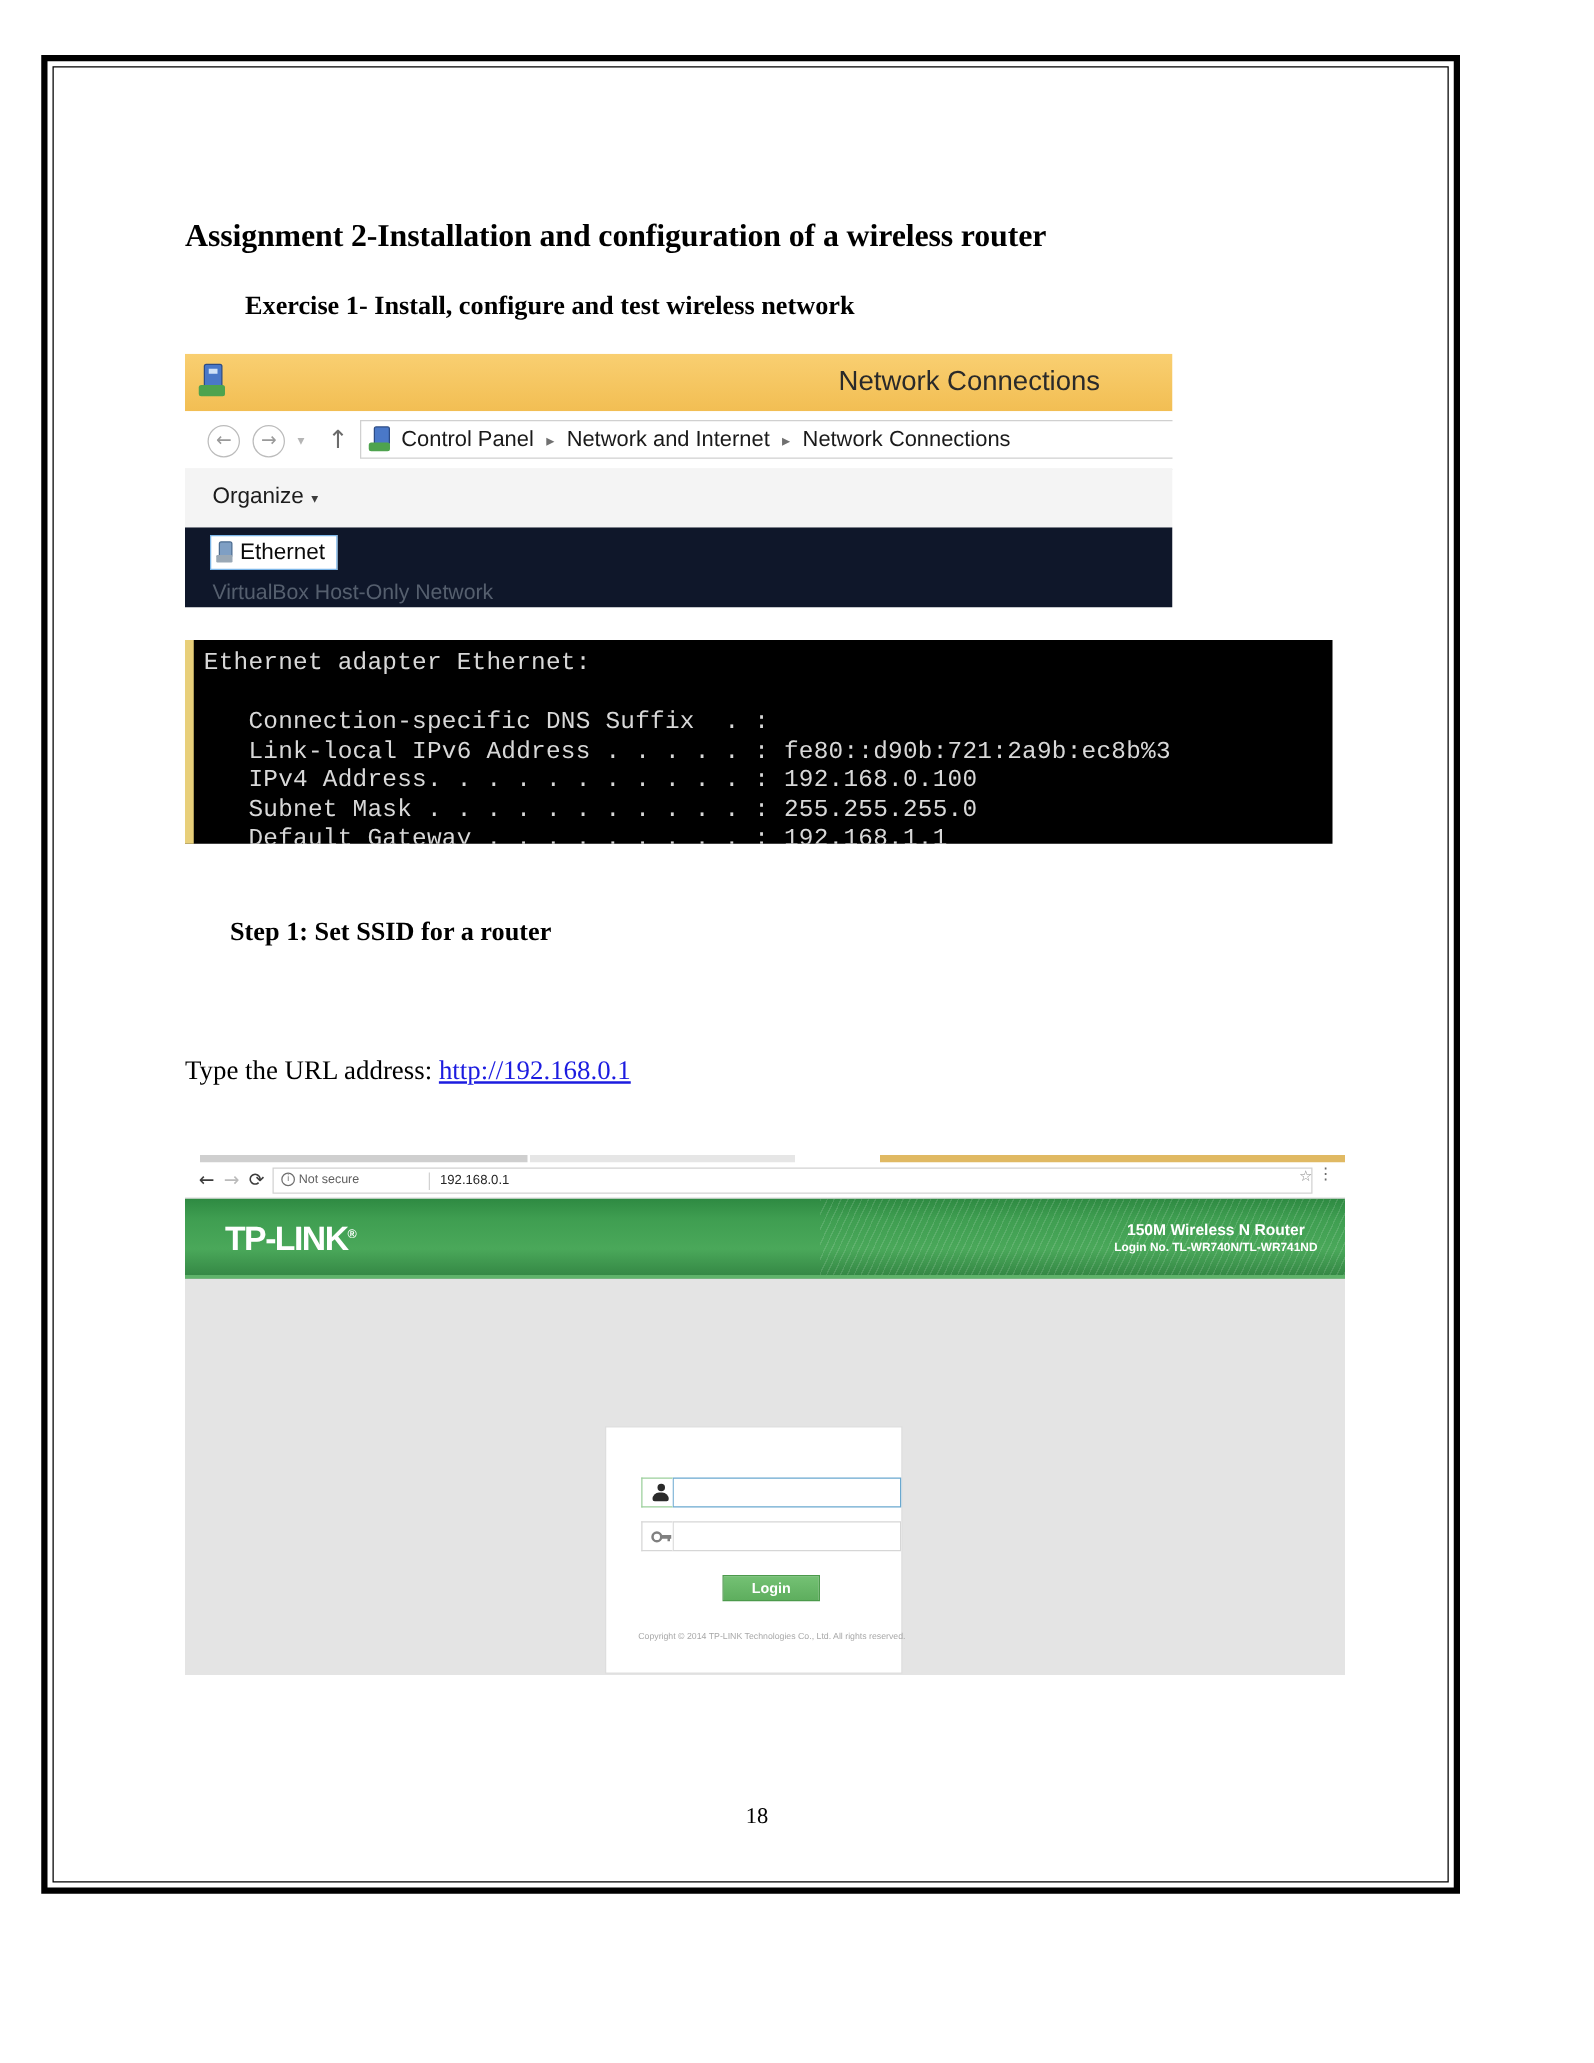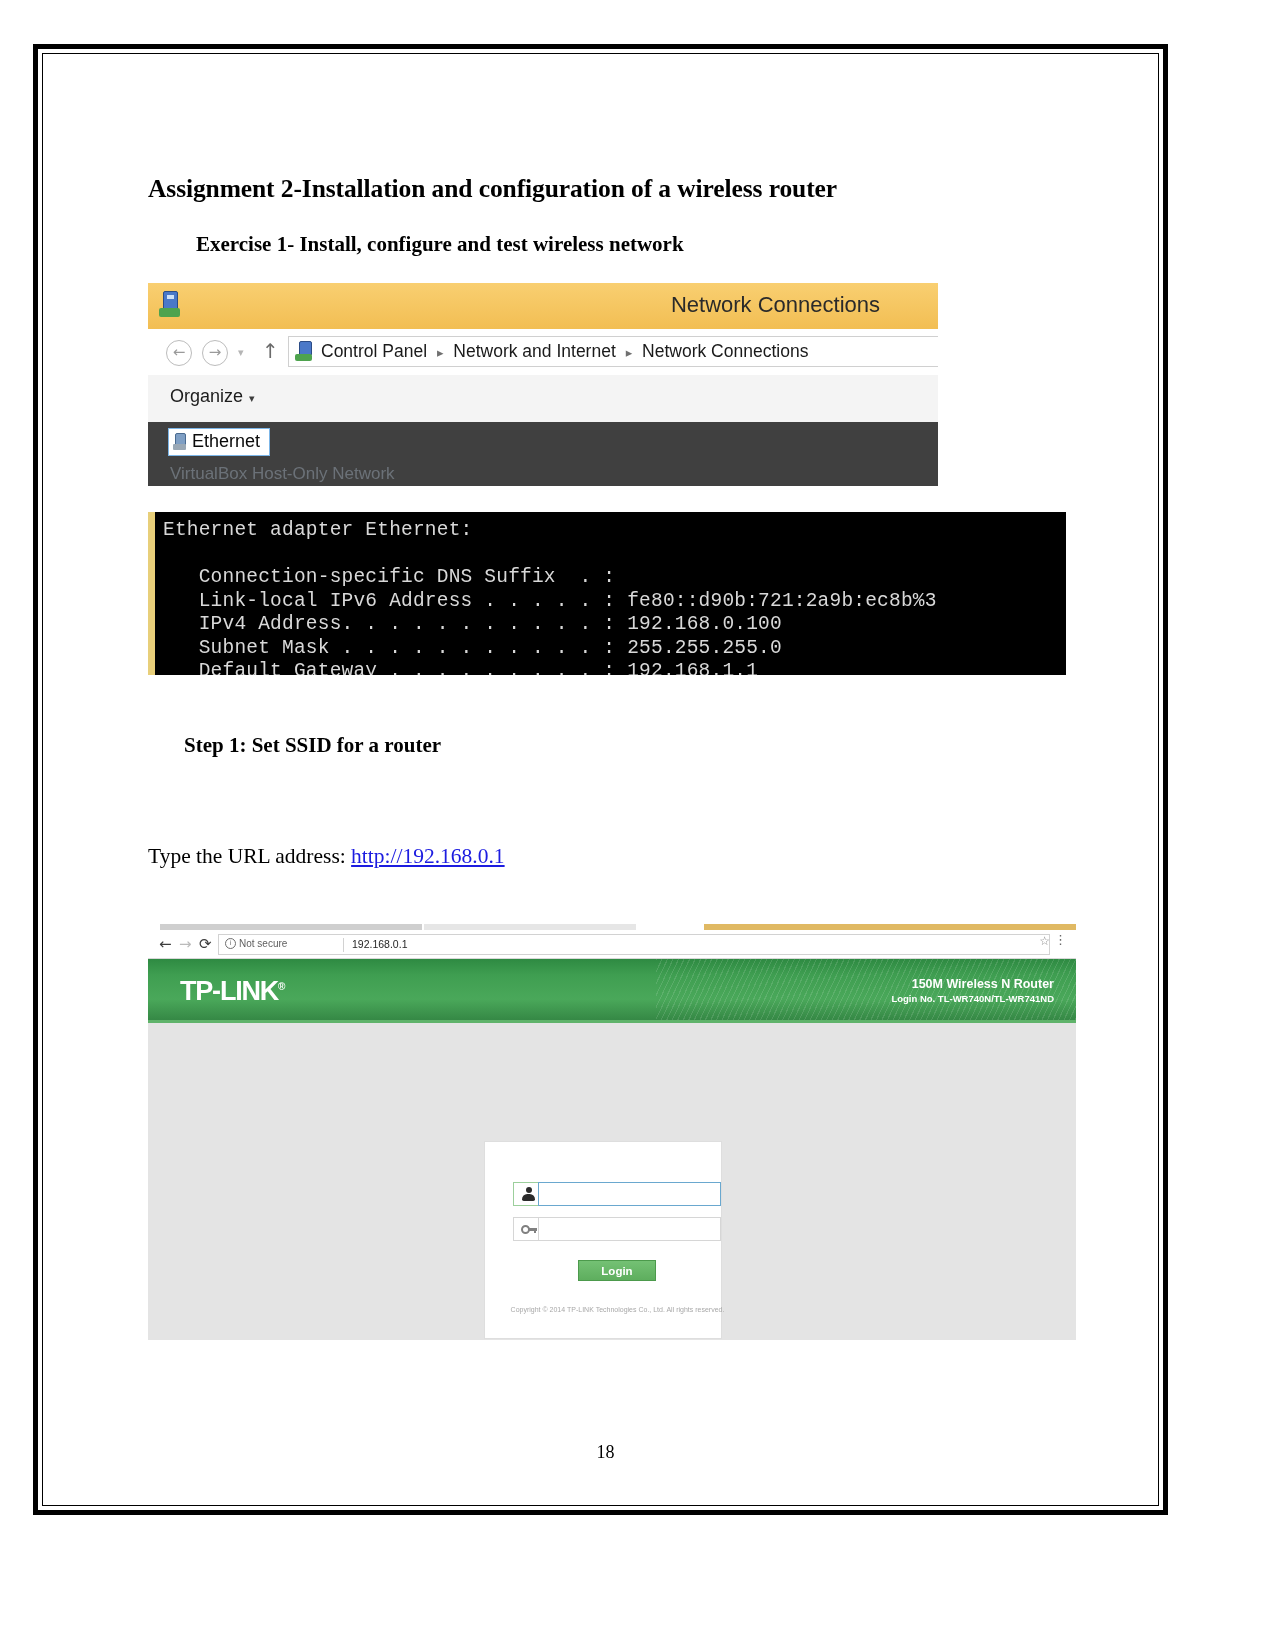"Ethernet" .nc-list { background: #404040 -> #0f172a }
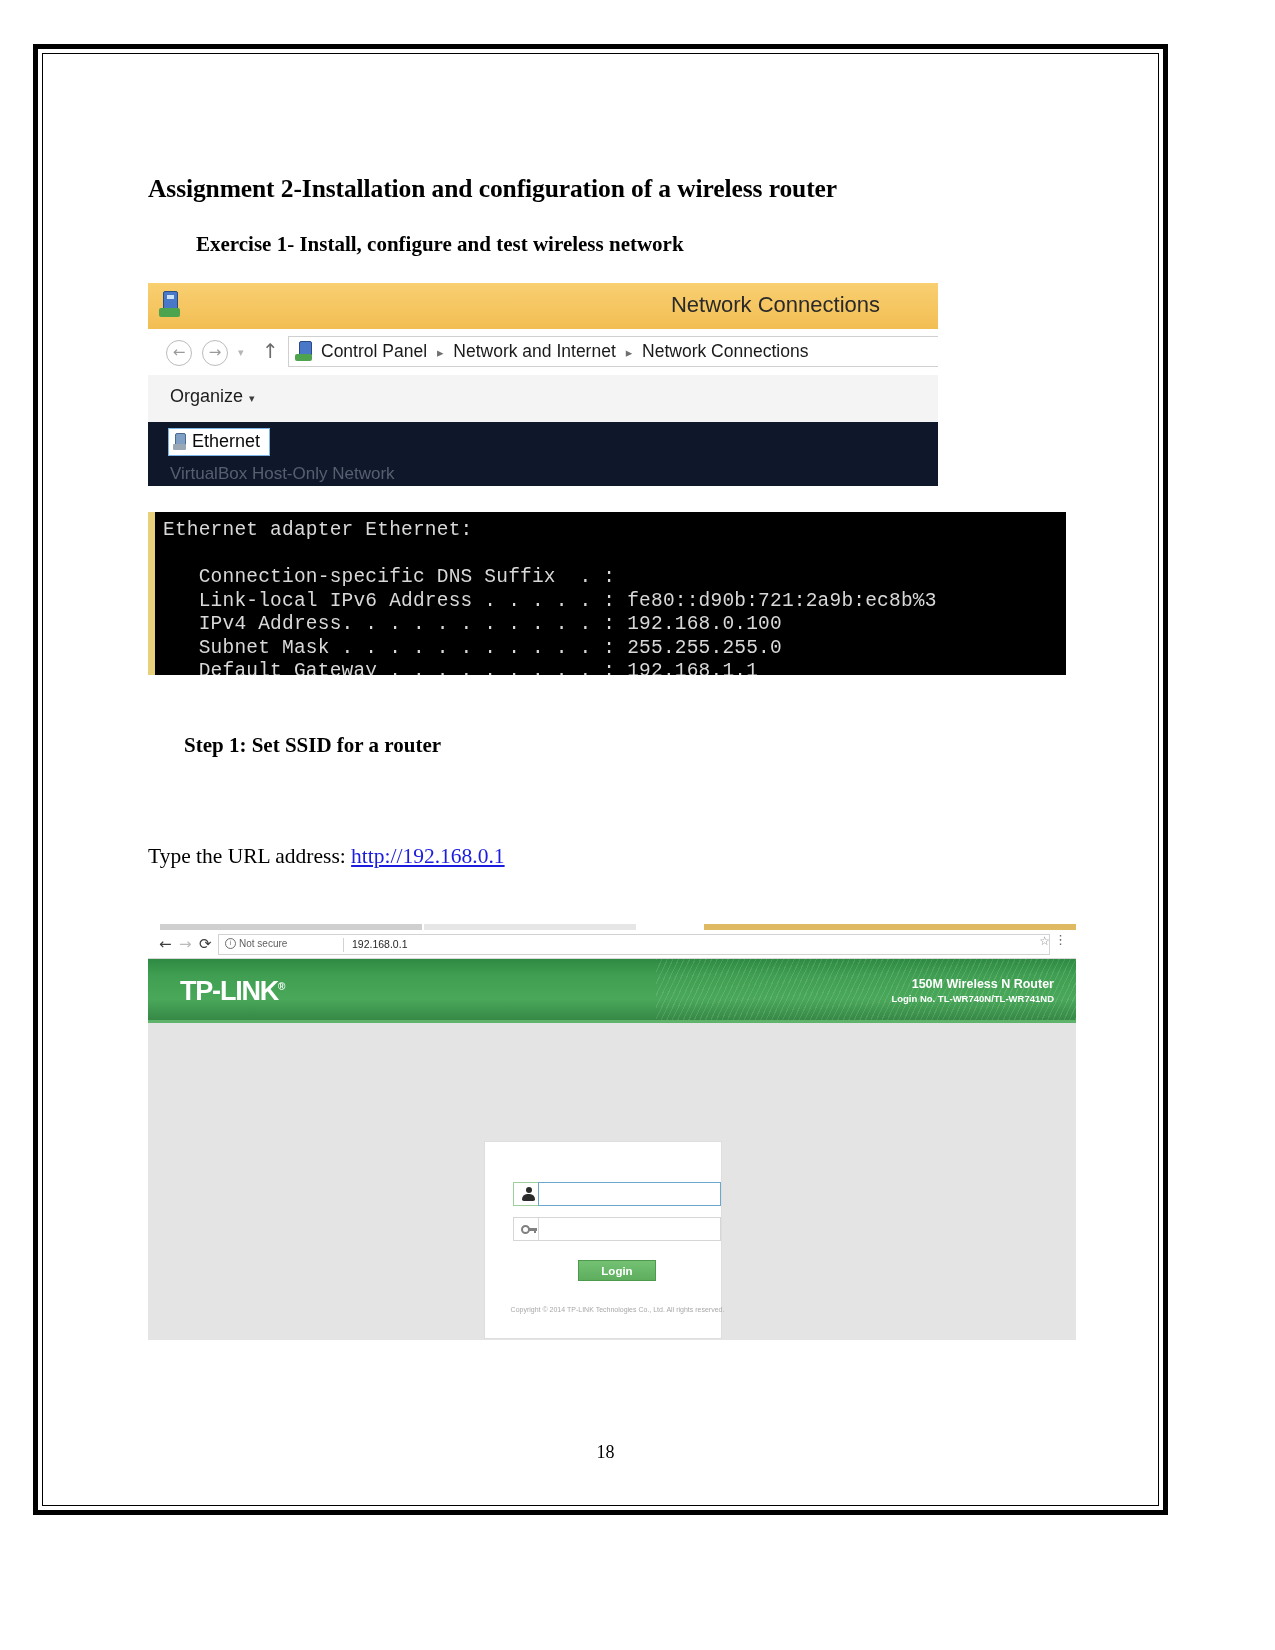"150M Wireless N Router" .tp-model { text-align: right -> center }
